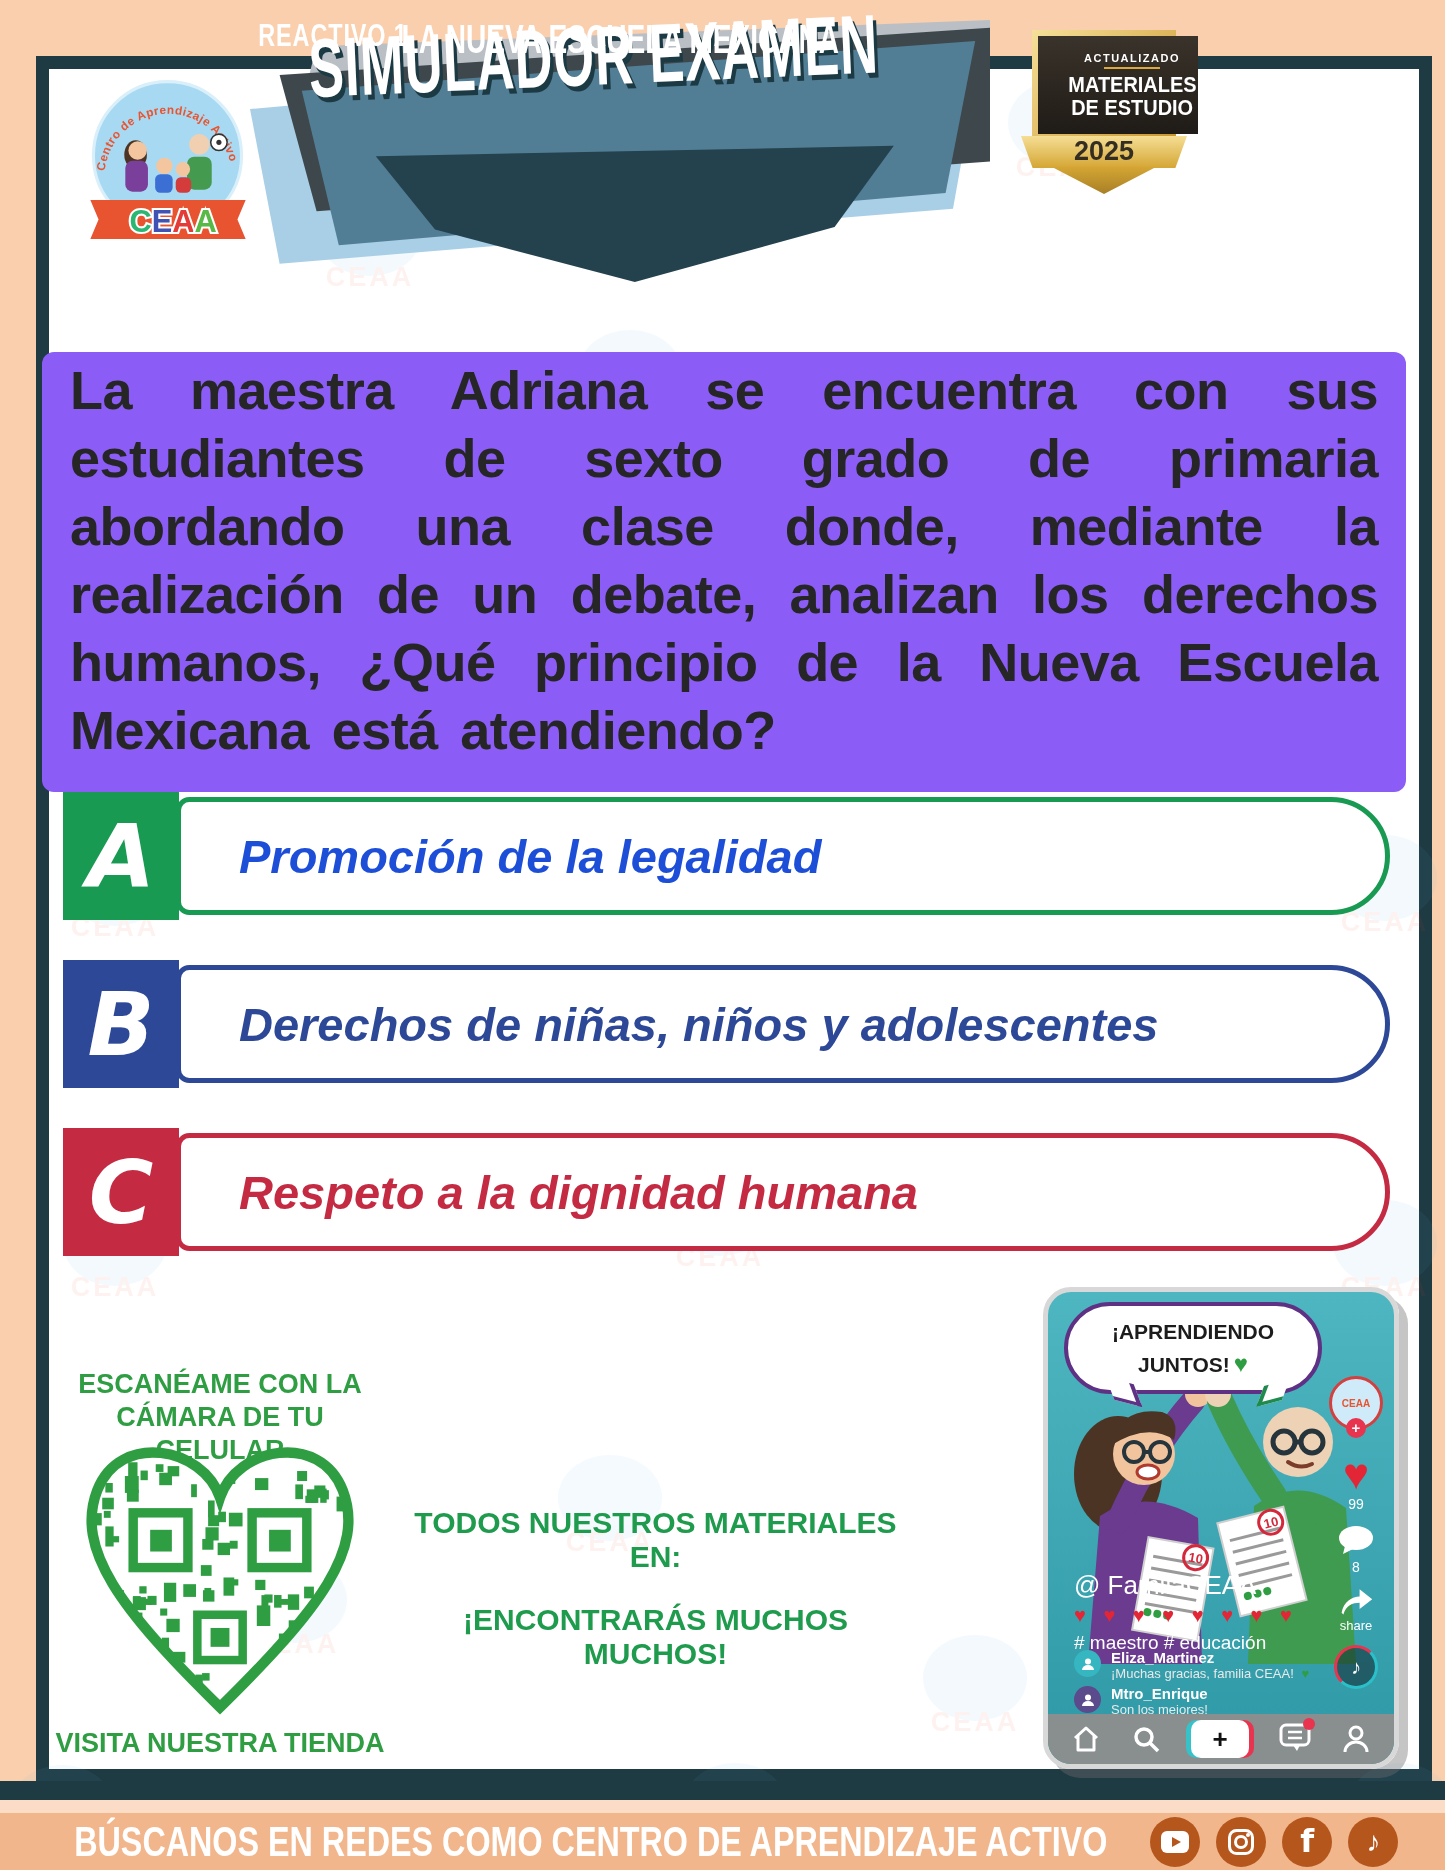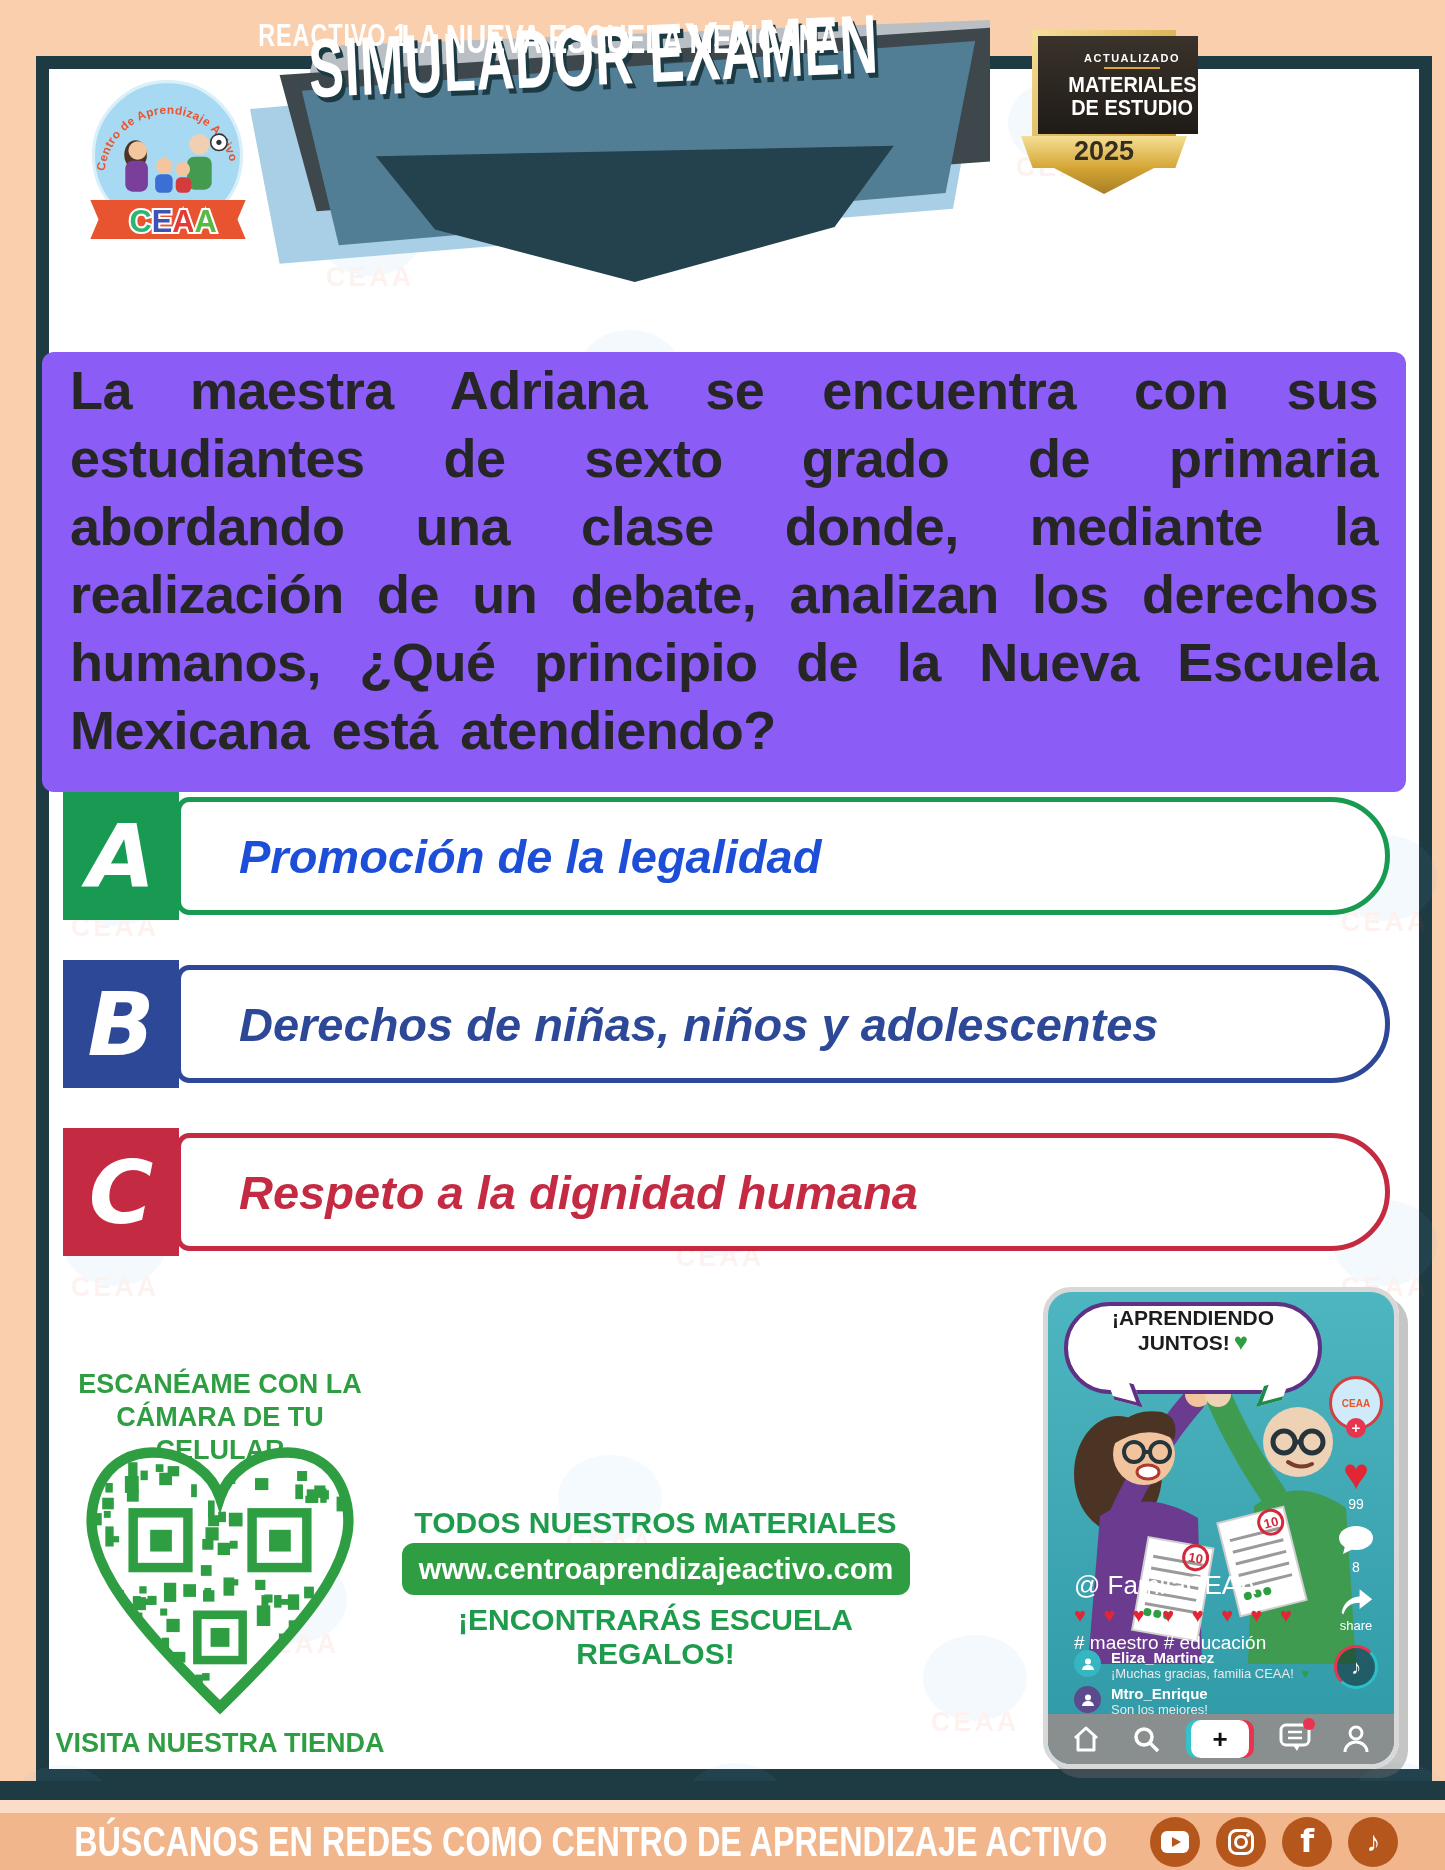"¡APRENDIENDO JUNTOS! ♥" .bubble { align-items: none -> center; line-height: 24px -> 32px }
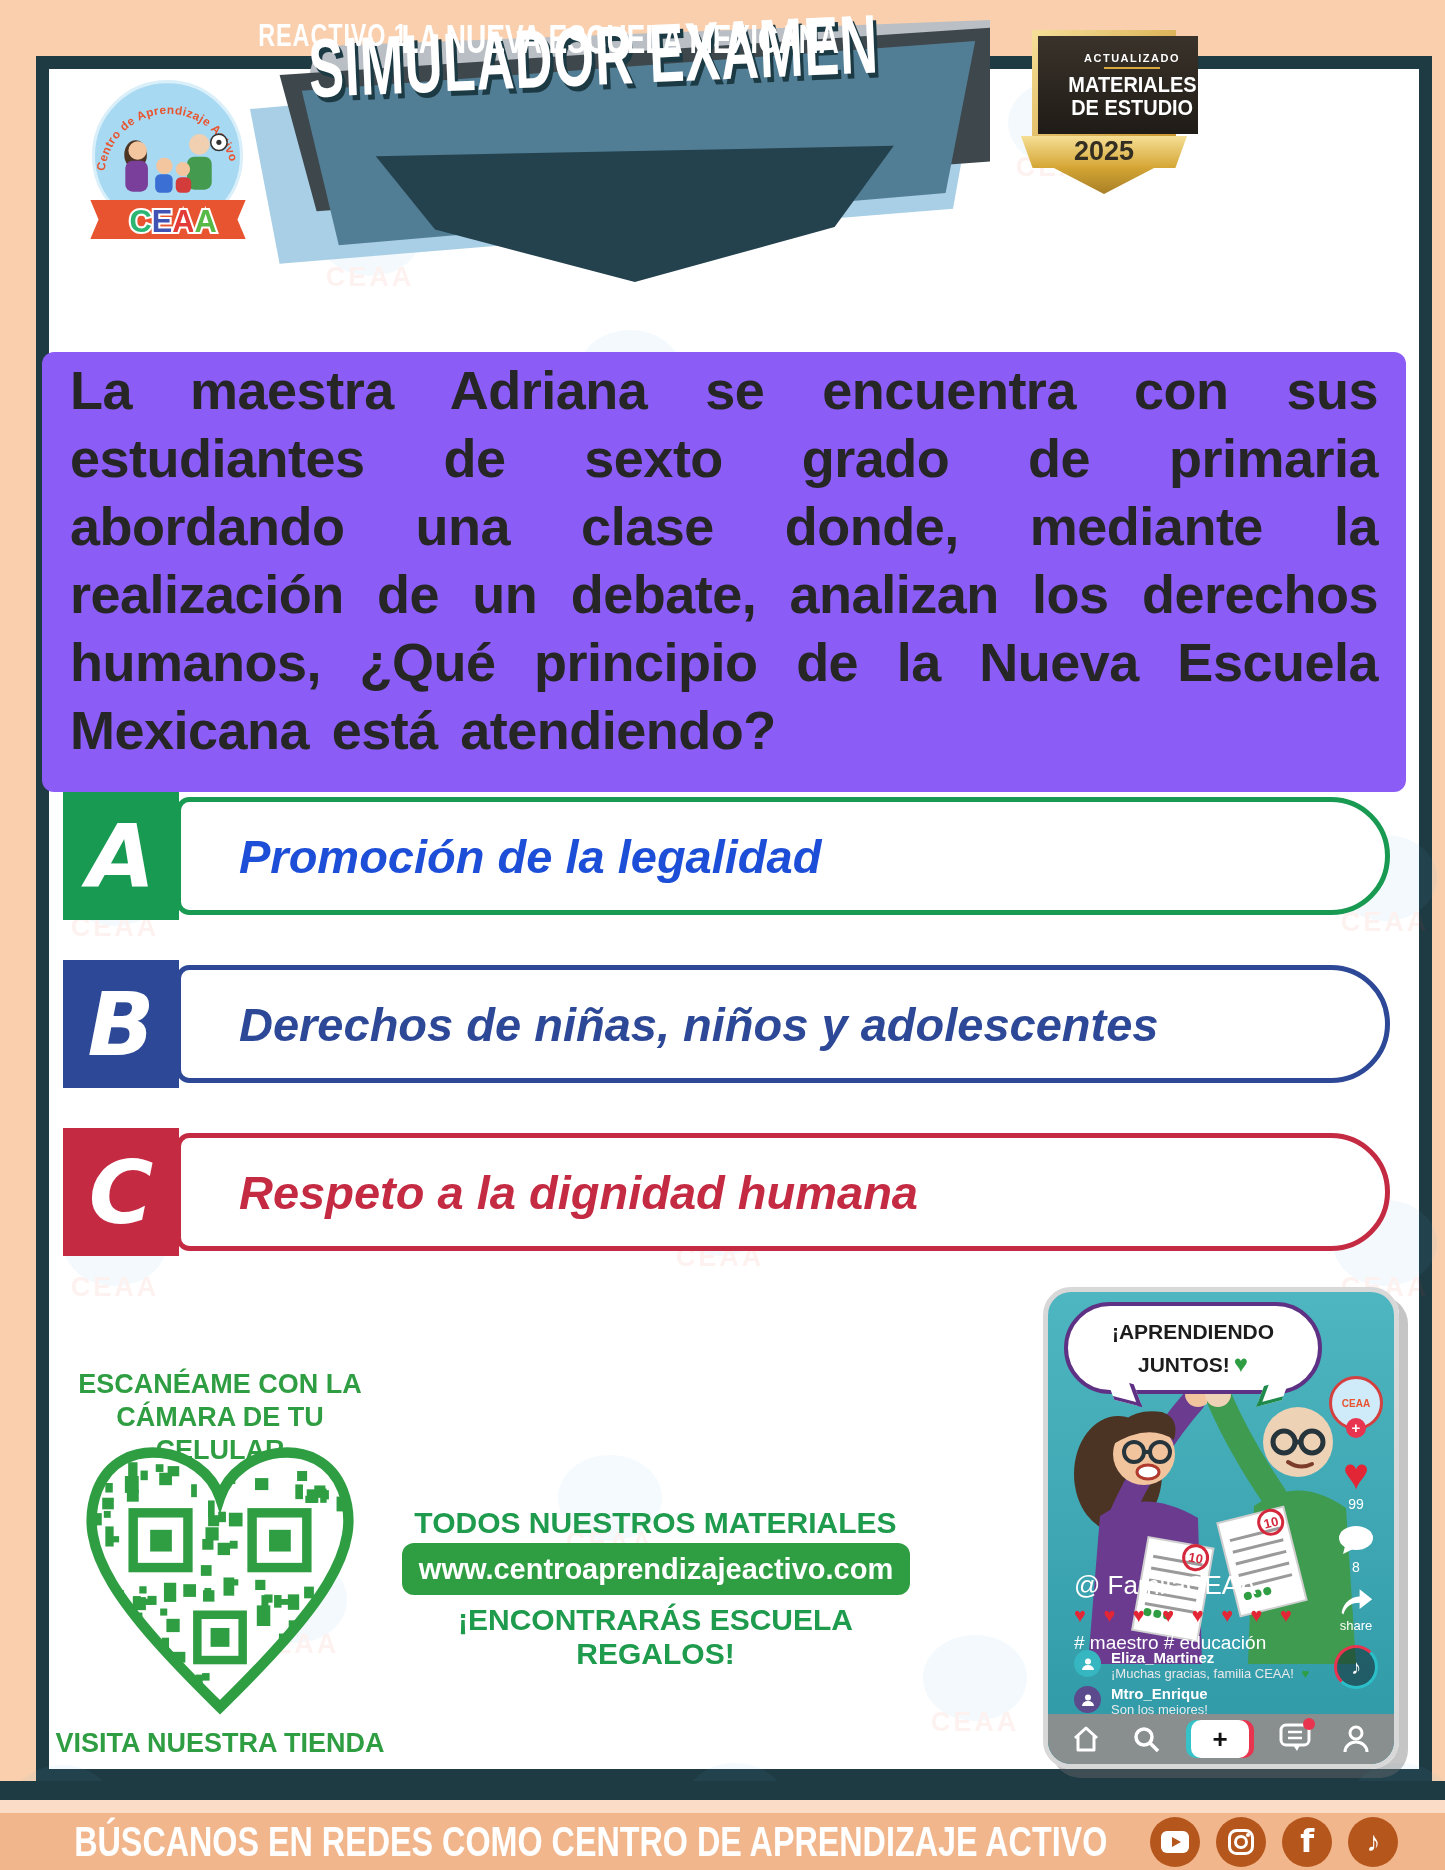"www.centroaprendizajeactivo.com" div.mat-url { html: <div> <span>www.centroaprendizajeactivo.com</span> </div> -> none }
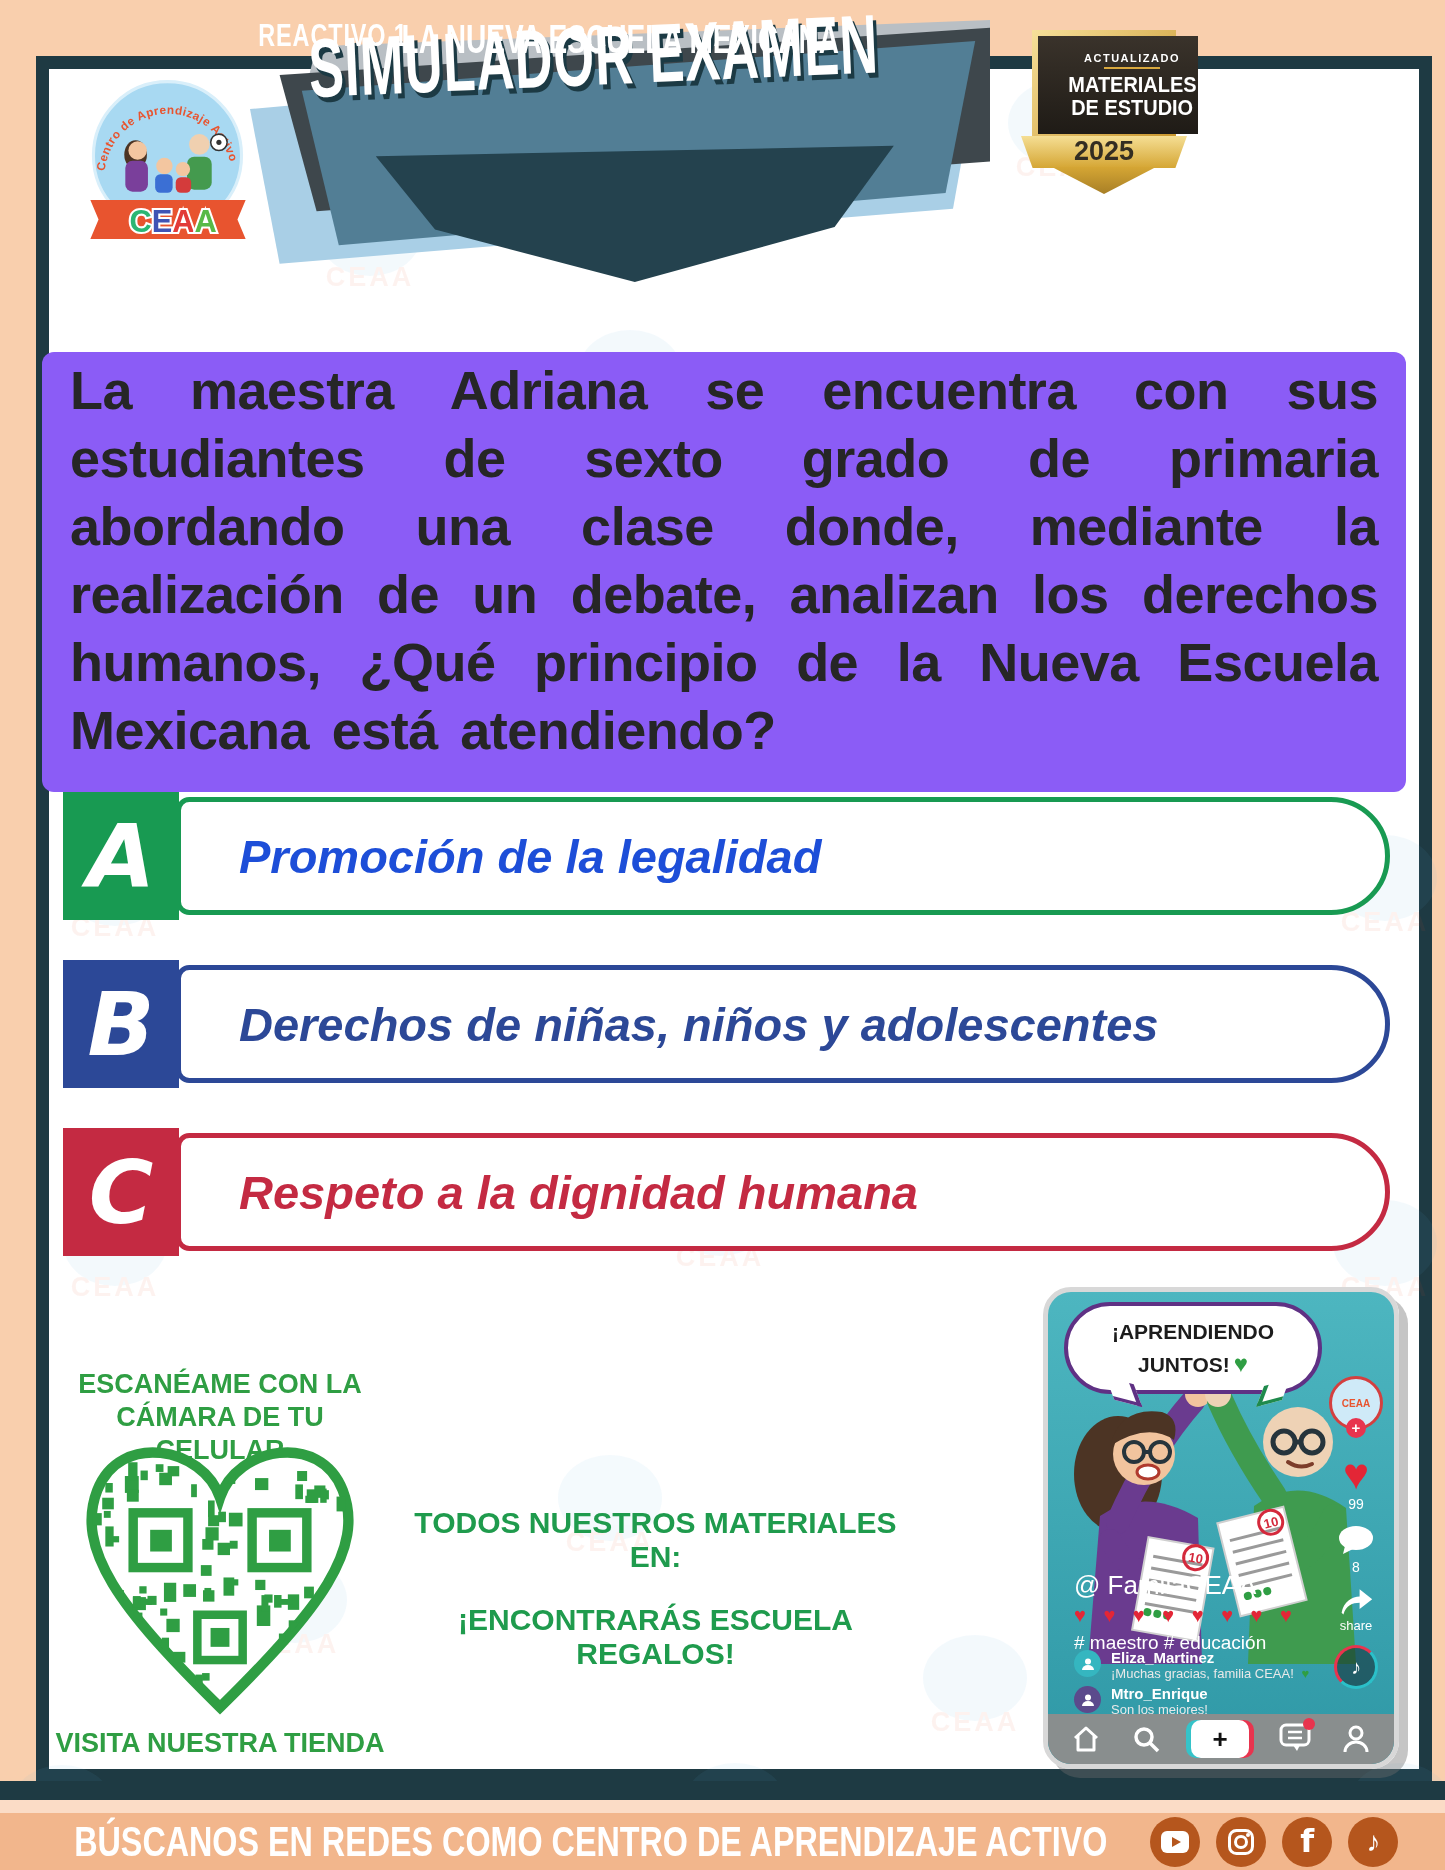"¡ENCONTRARÁS ESCUELA REGALOS!" div.mat-tagline { text: ESCUELA REGALOS -> MUCHOS MUCHOS }
